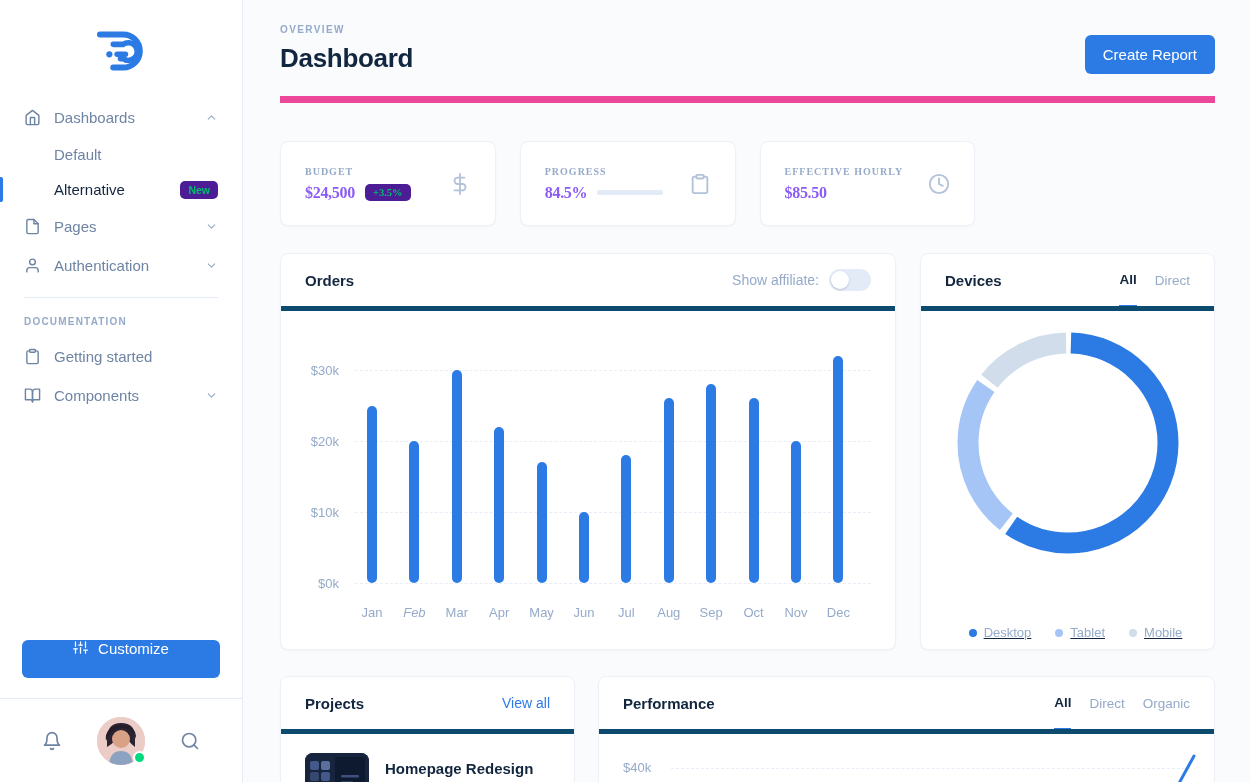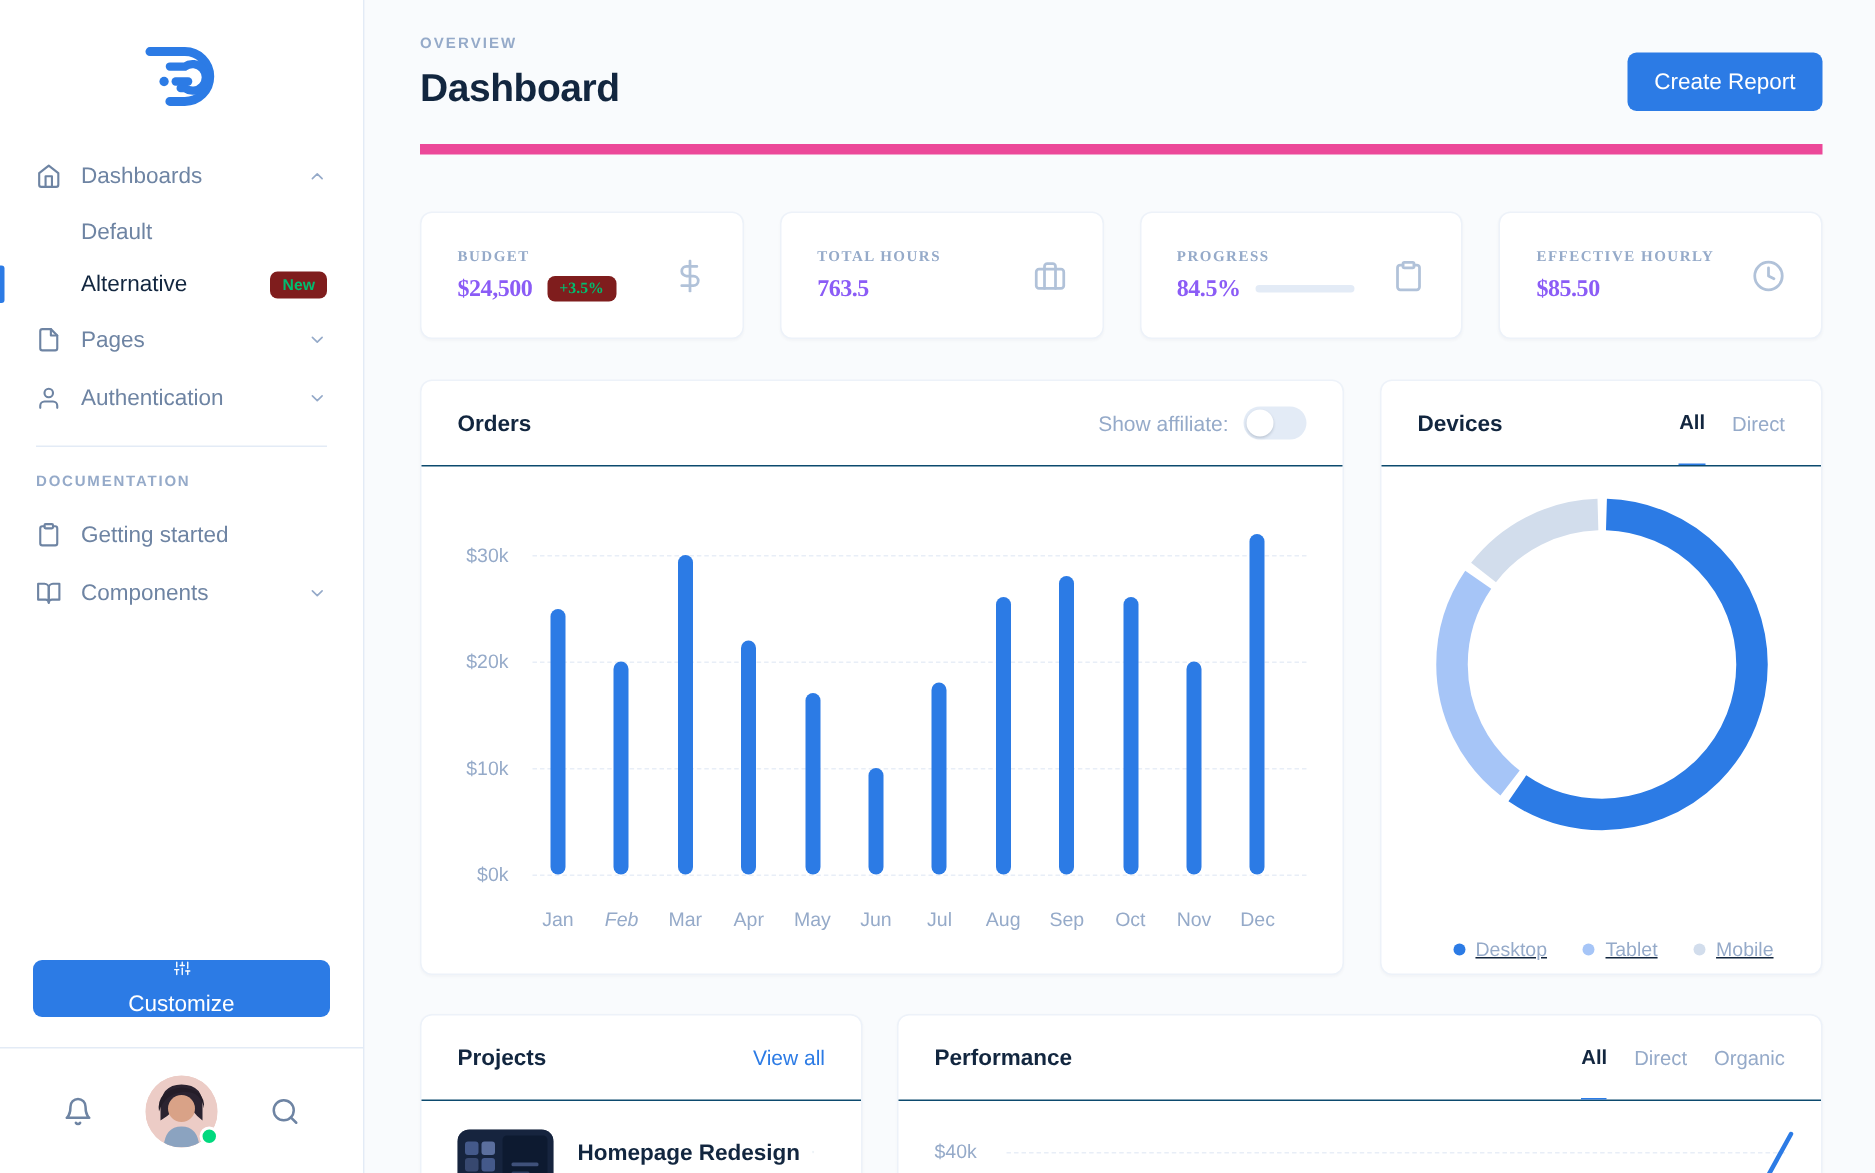"TOTAL HOURS" div.card { html: <div> <div> <div>Total hours</div> <div> <span>763.5</span> </div> </div> <svg> <rect></rect> <path></path> </svg> </div> -> none }
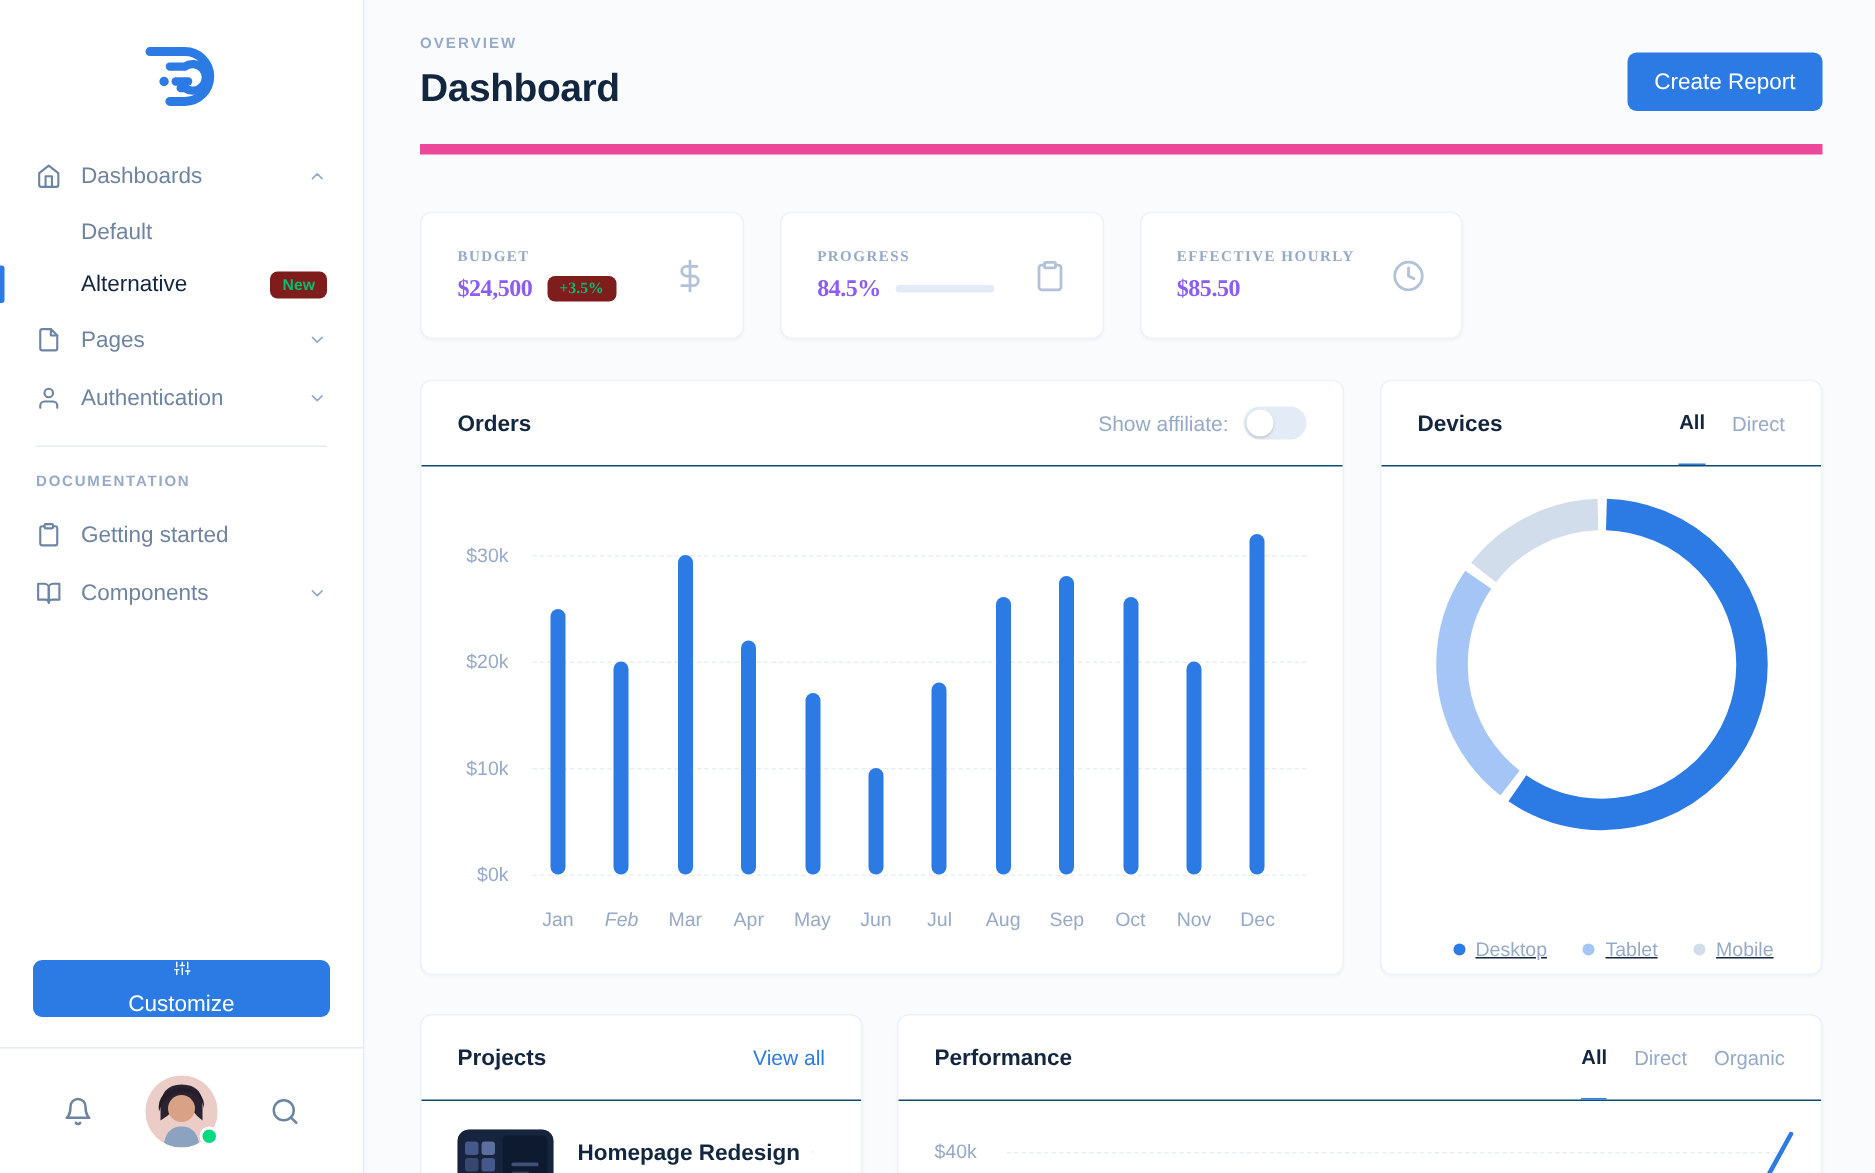"New" .badge-soft { background: #7f1d1d -> #4c1d95 }
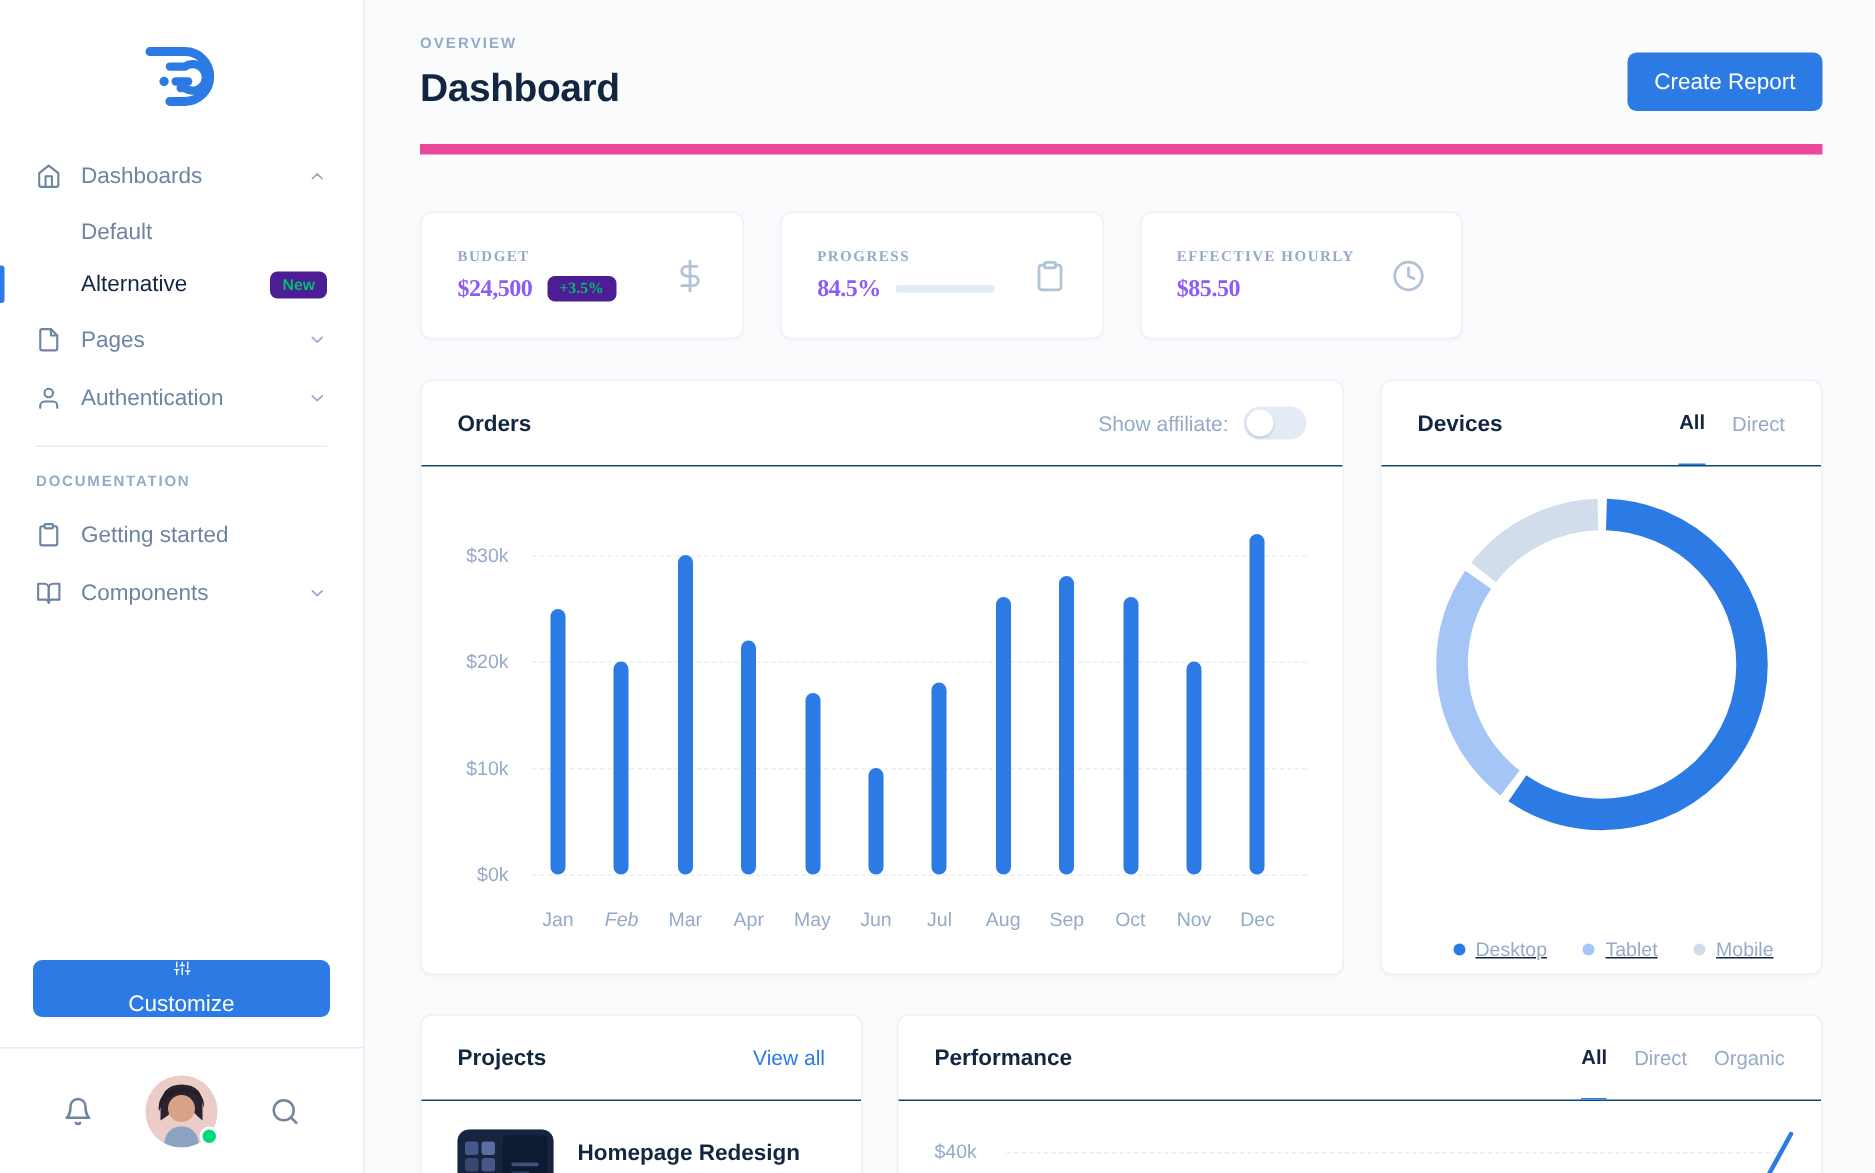"Orders" .card-header { border-bottom: 1px solid #0c4a6e -> 5px solid #0c4a6e }
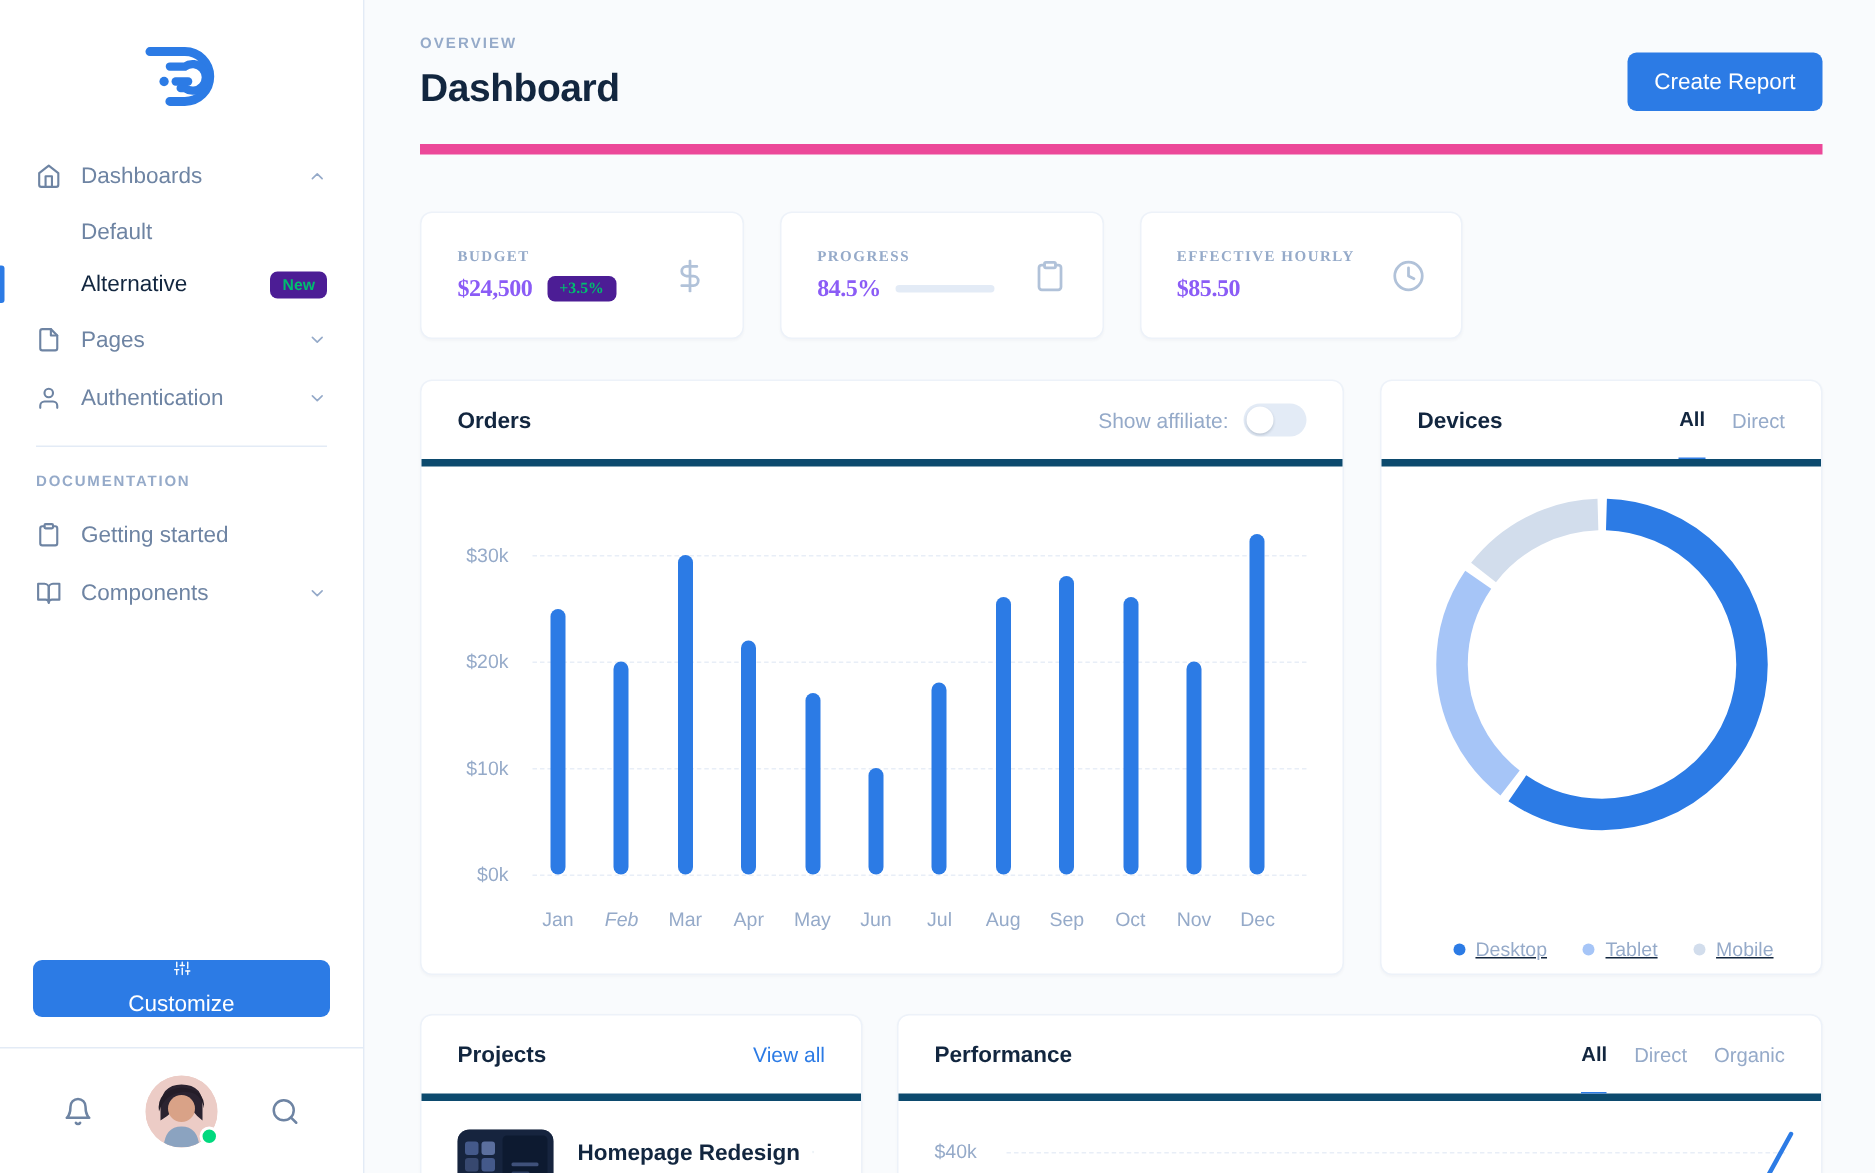"Customize" .customize-btn { align-items: center -> flex-start; flex-direction: column -> none }
